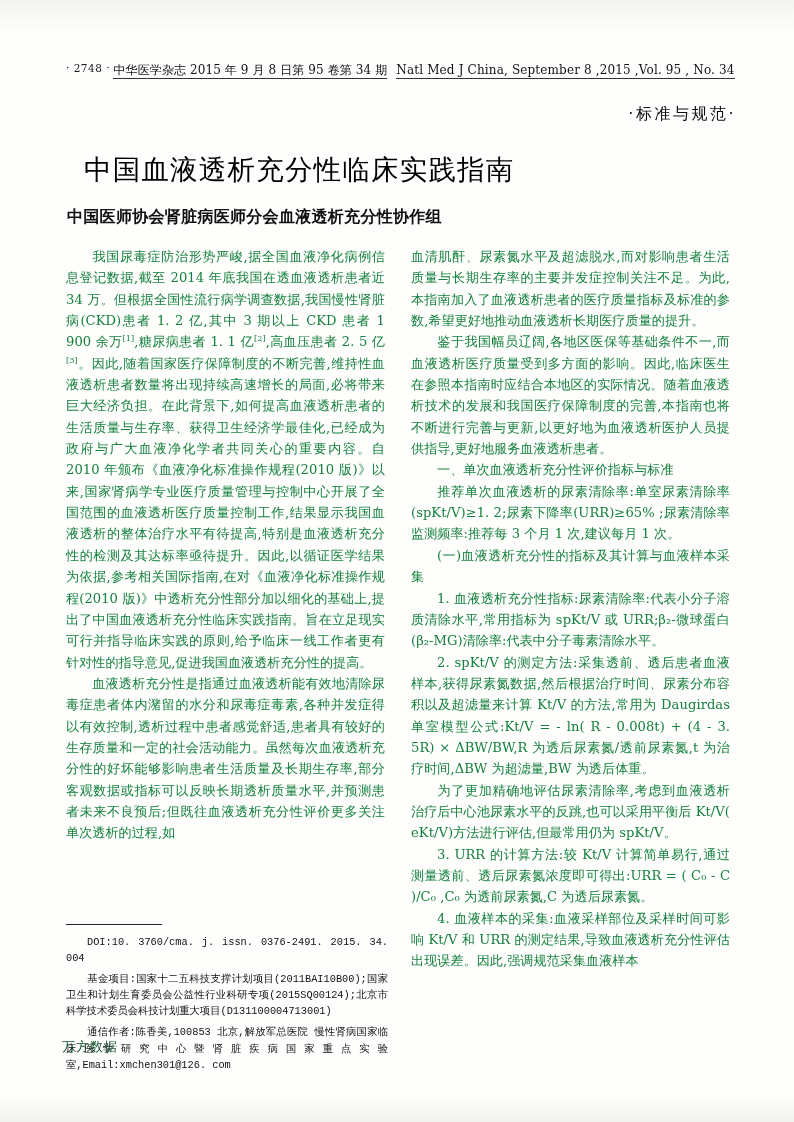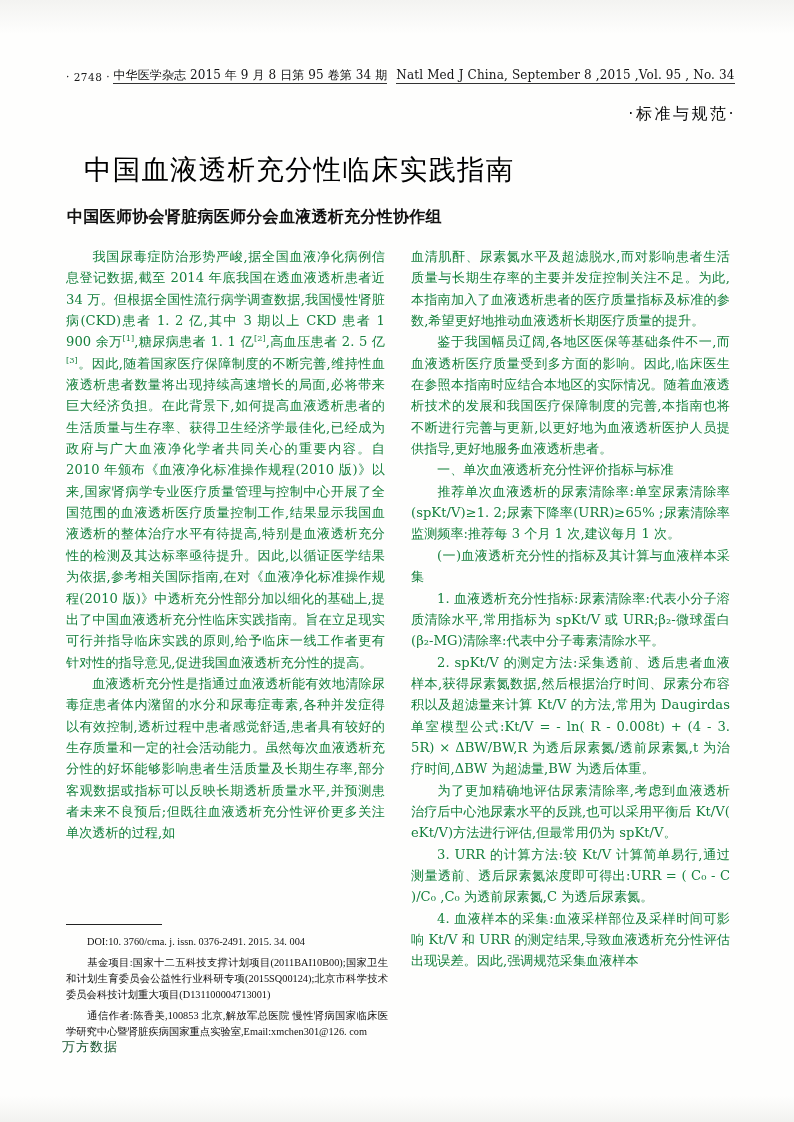"· 2748 ·" .runhead { align-items: flex-end -> none }
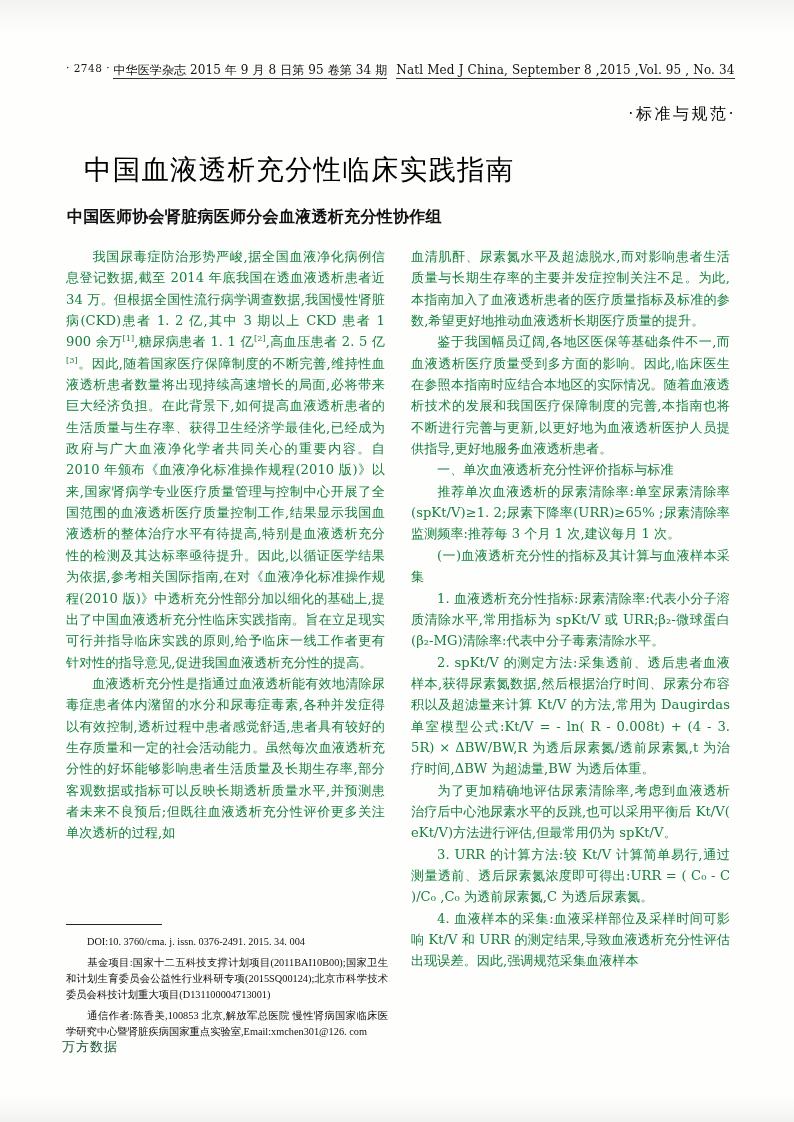"DOI:10. 3760/cma. j. issn. 0376-2491." .fn { font-family: Liberation Serif, serif -> Liberation Mono, monospace }
